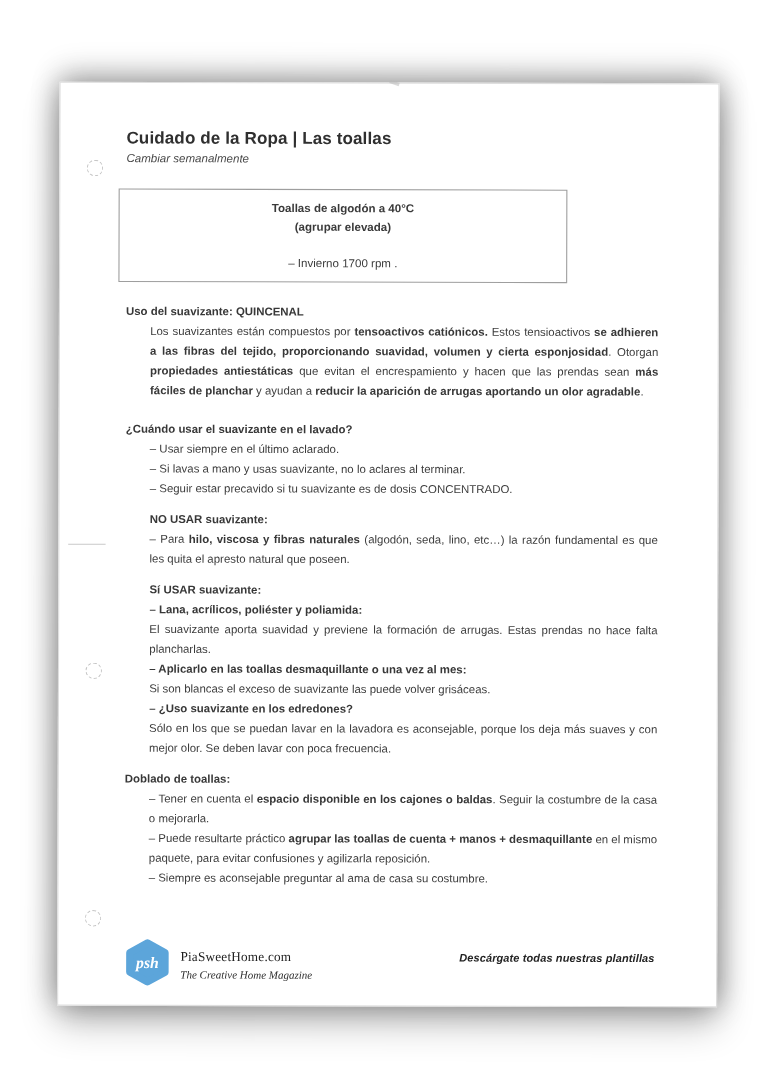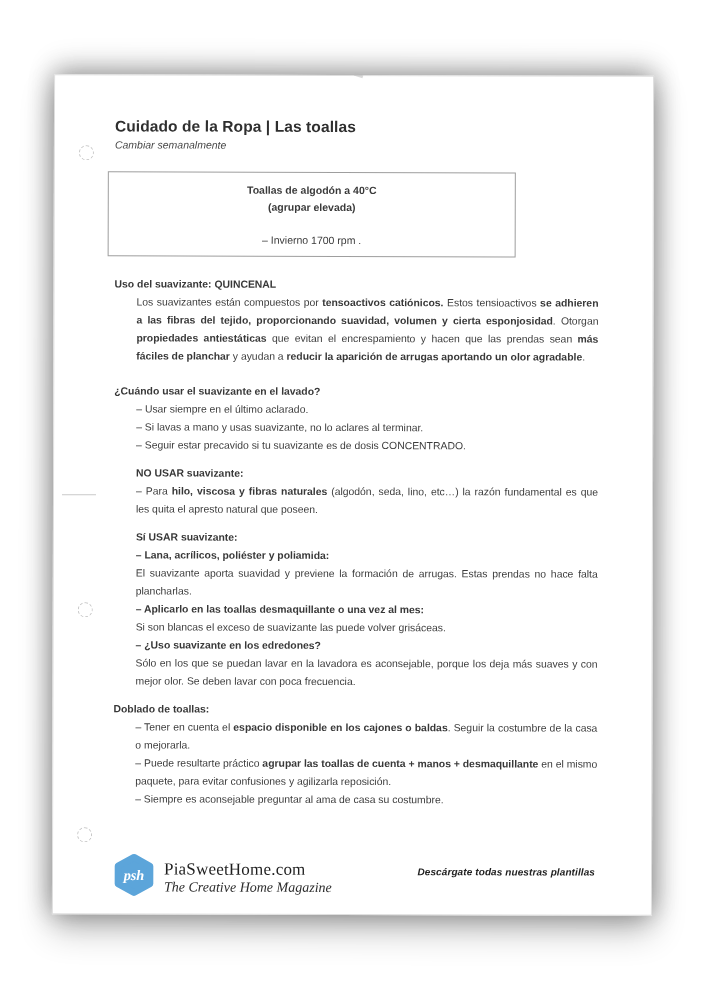"PiaSweetHome.com" .brand-name { font-size: 17px -> 12px }
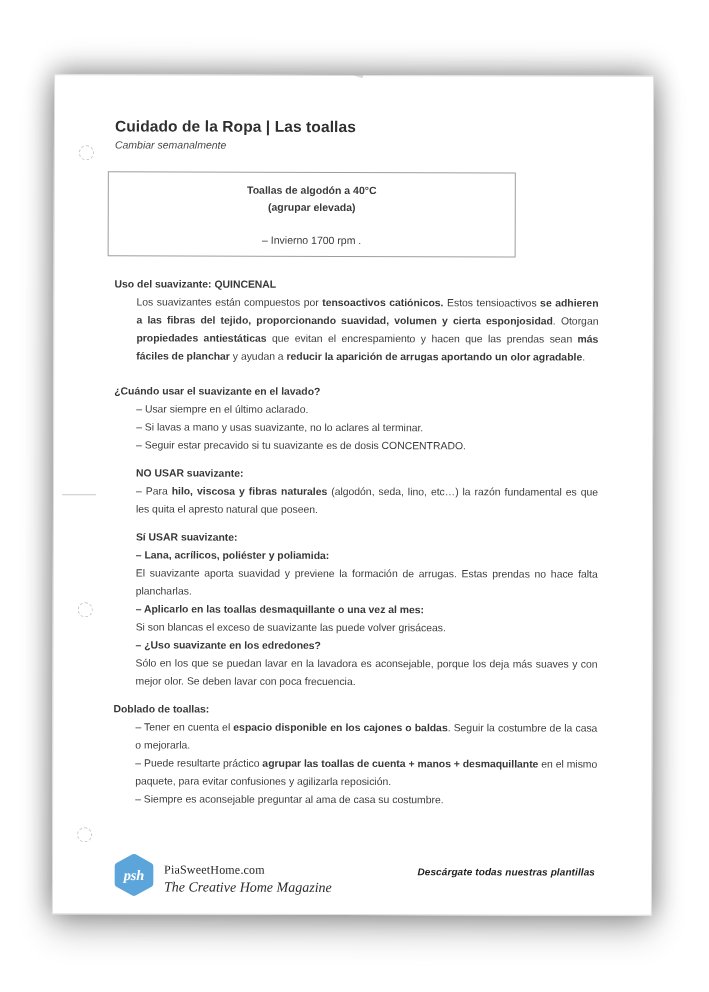"The Creative Home Magazine" .brand-tagline { font-size: 14px -> 10px }
